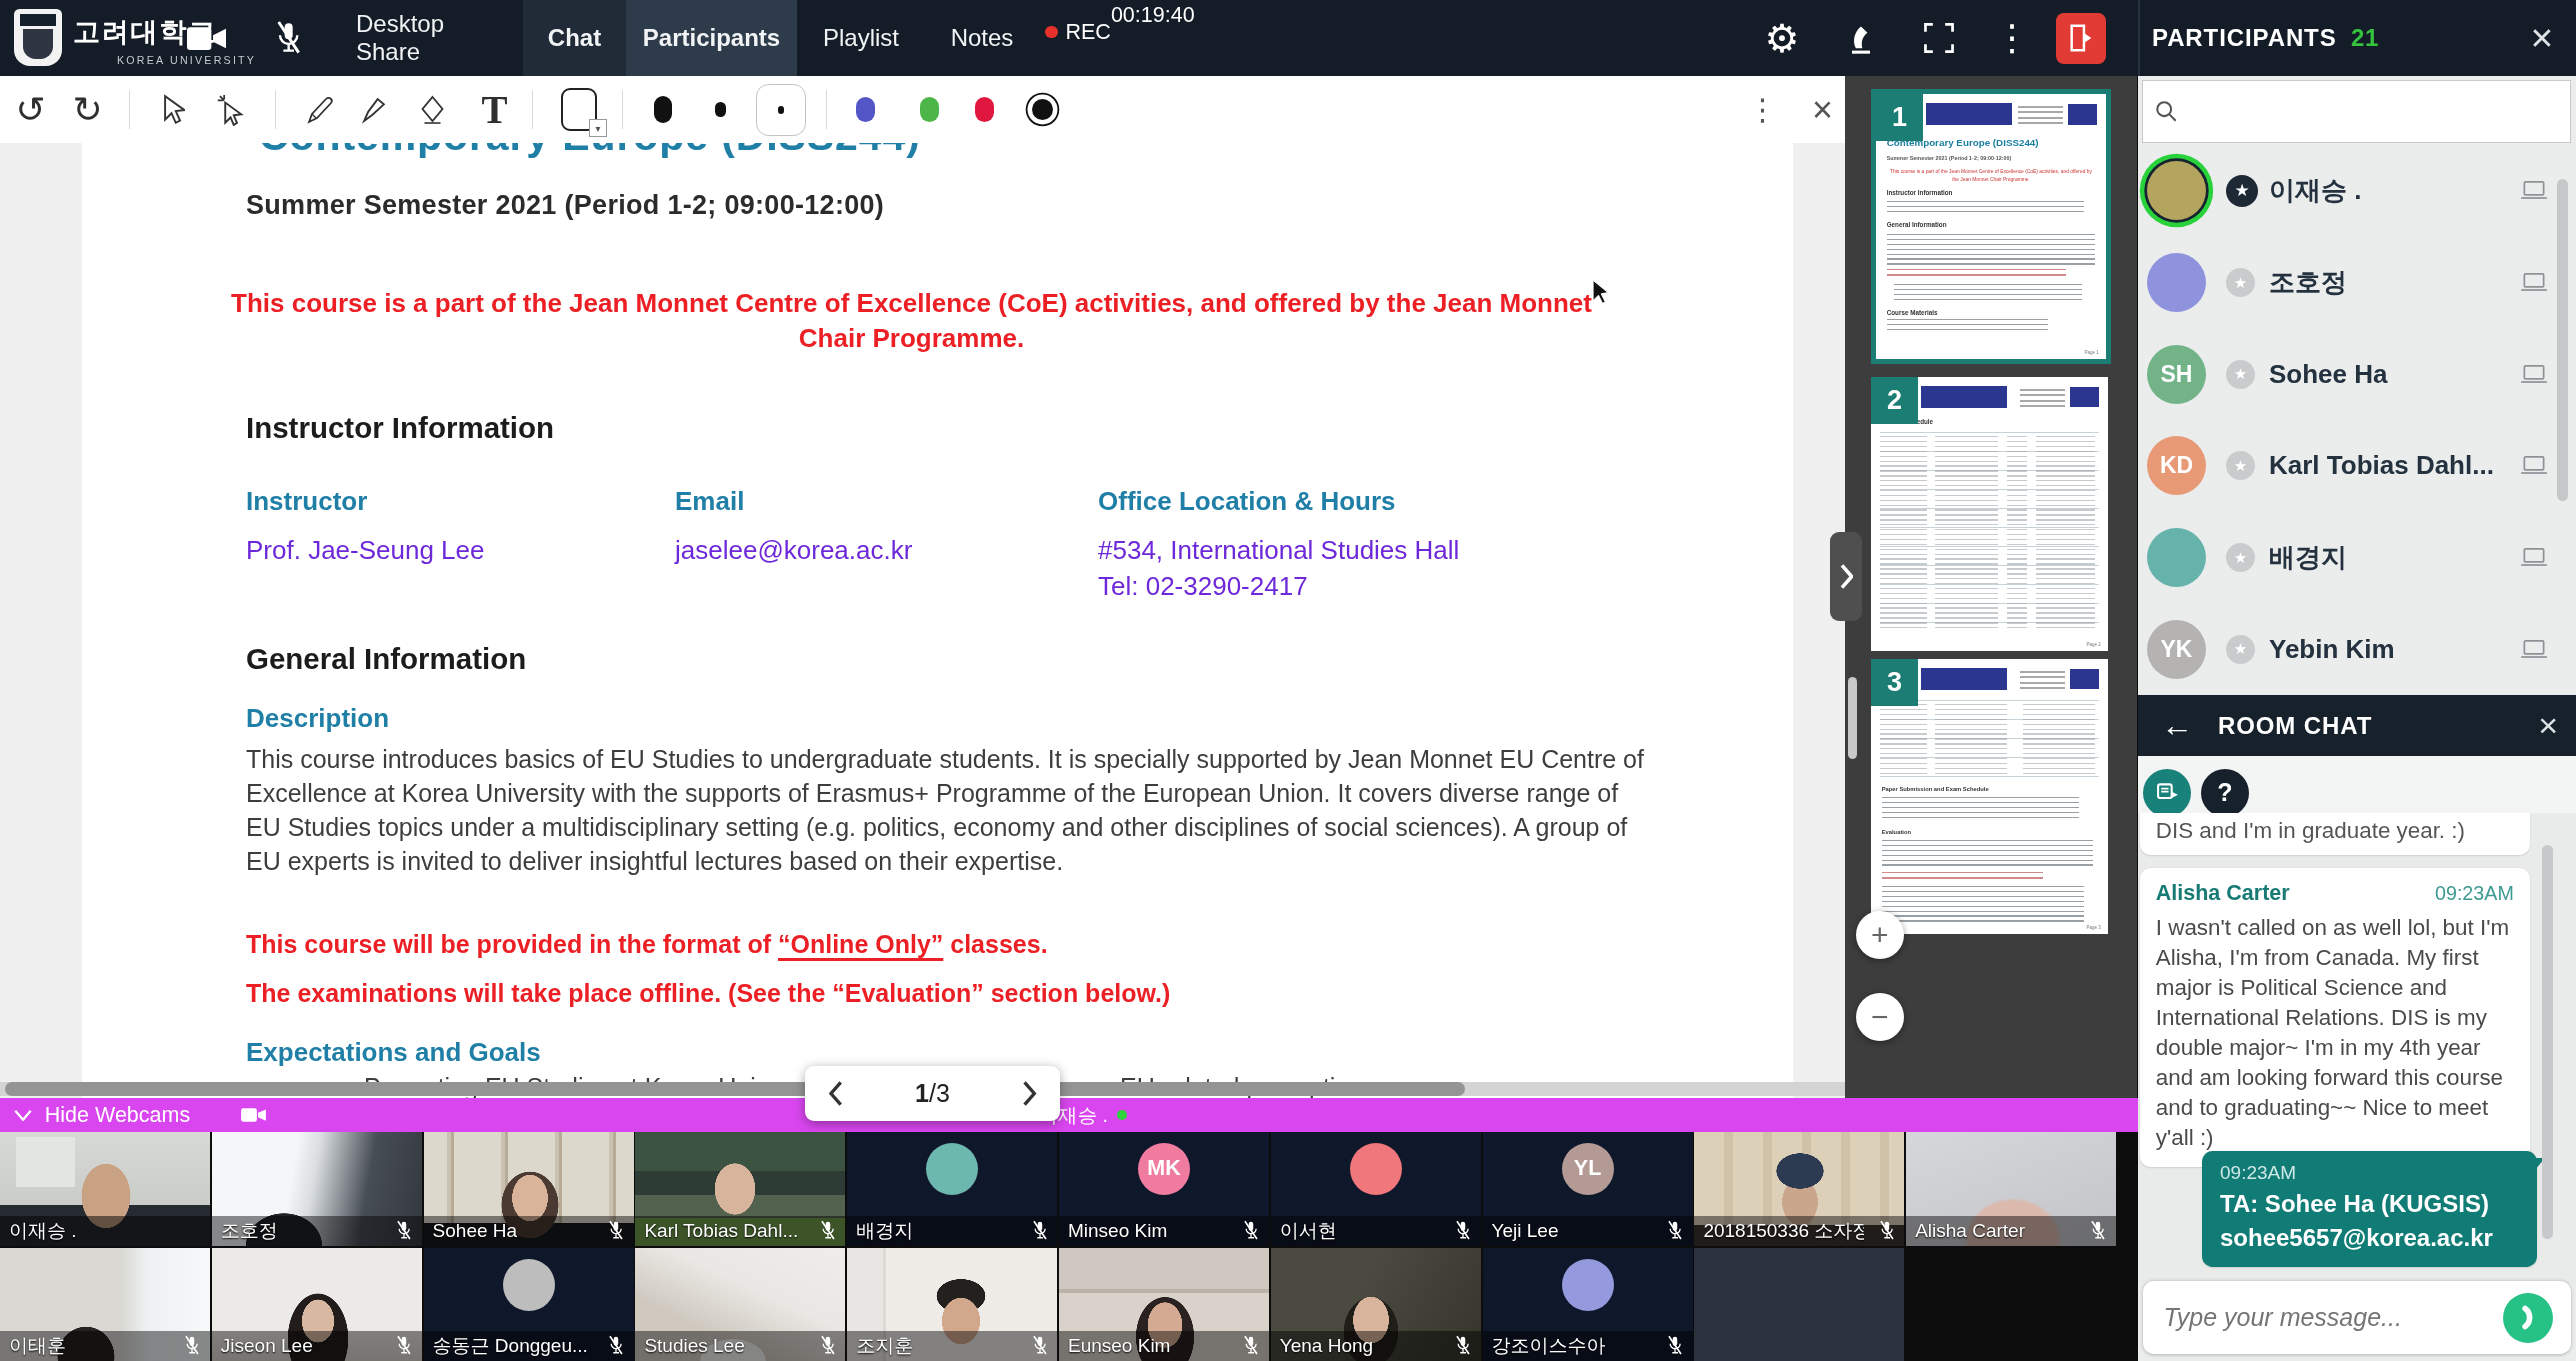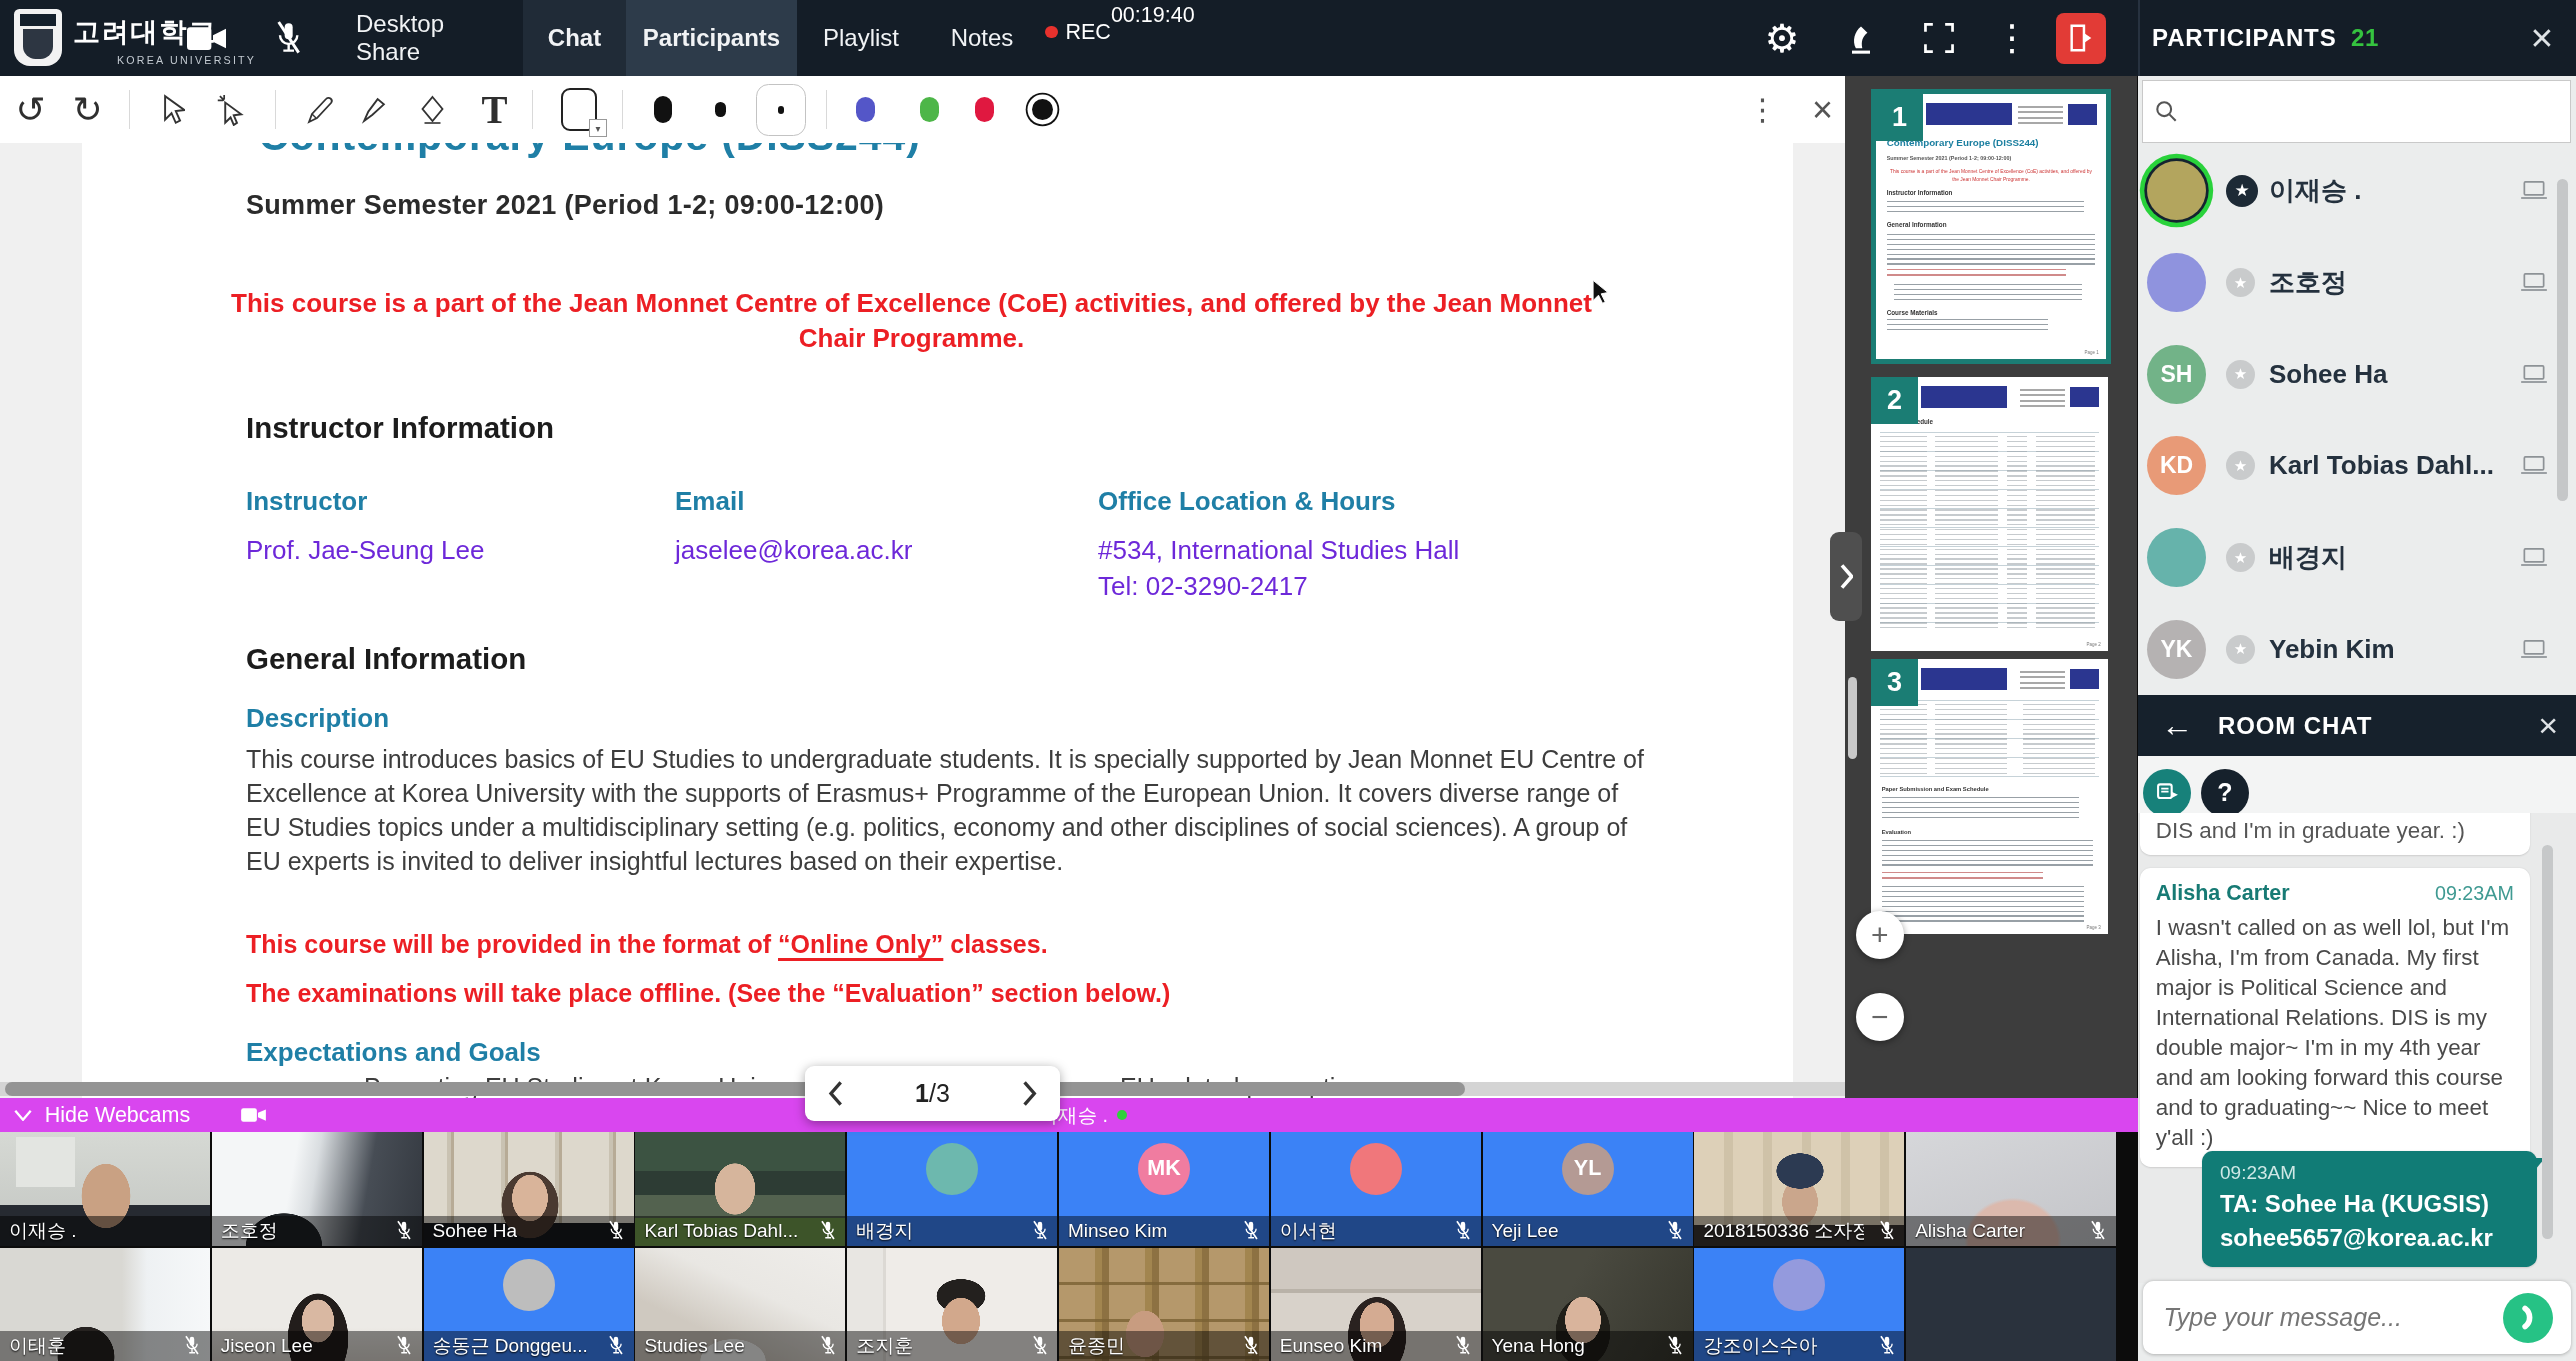"MK" .tile { background: #3b82f6 -> #0f172a }
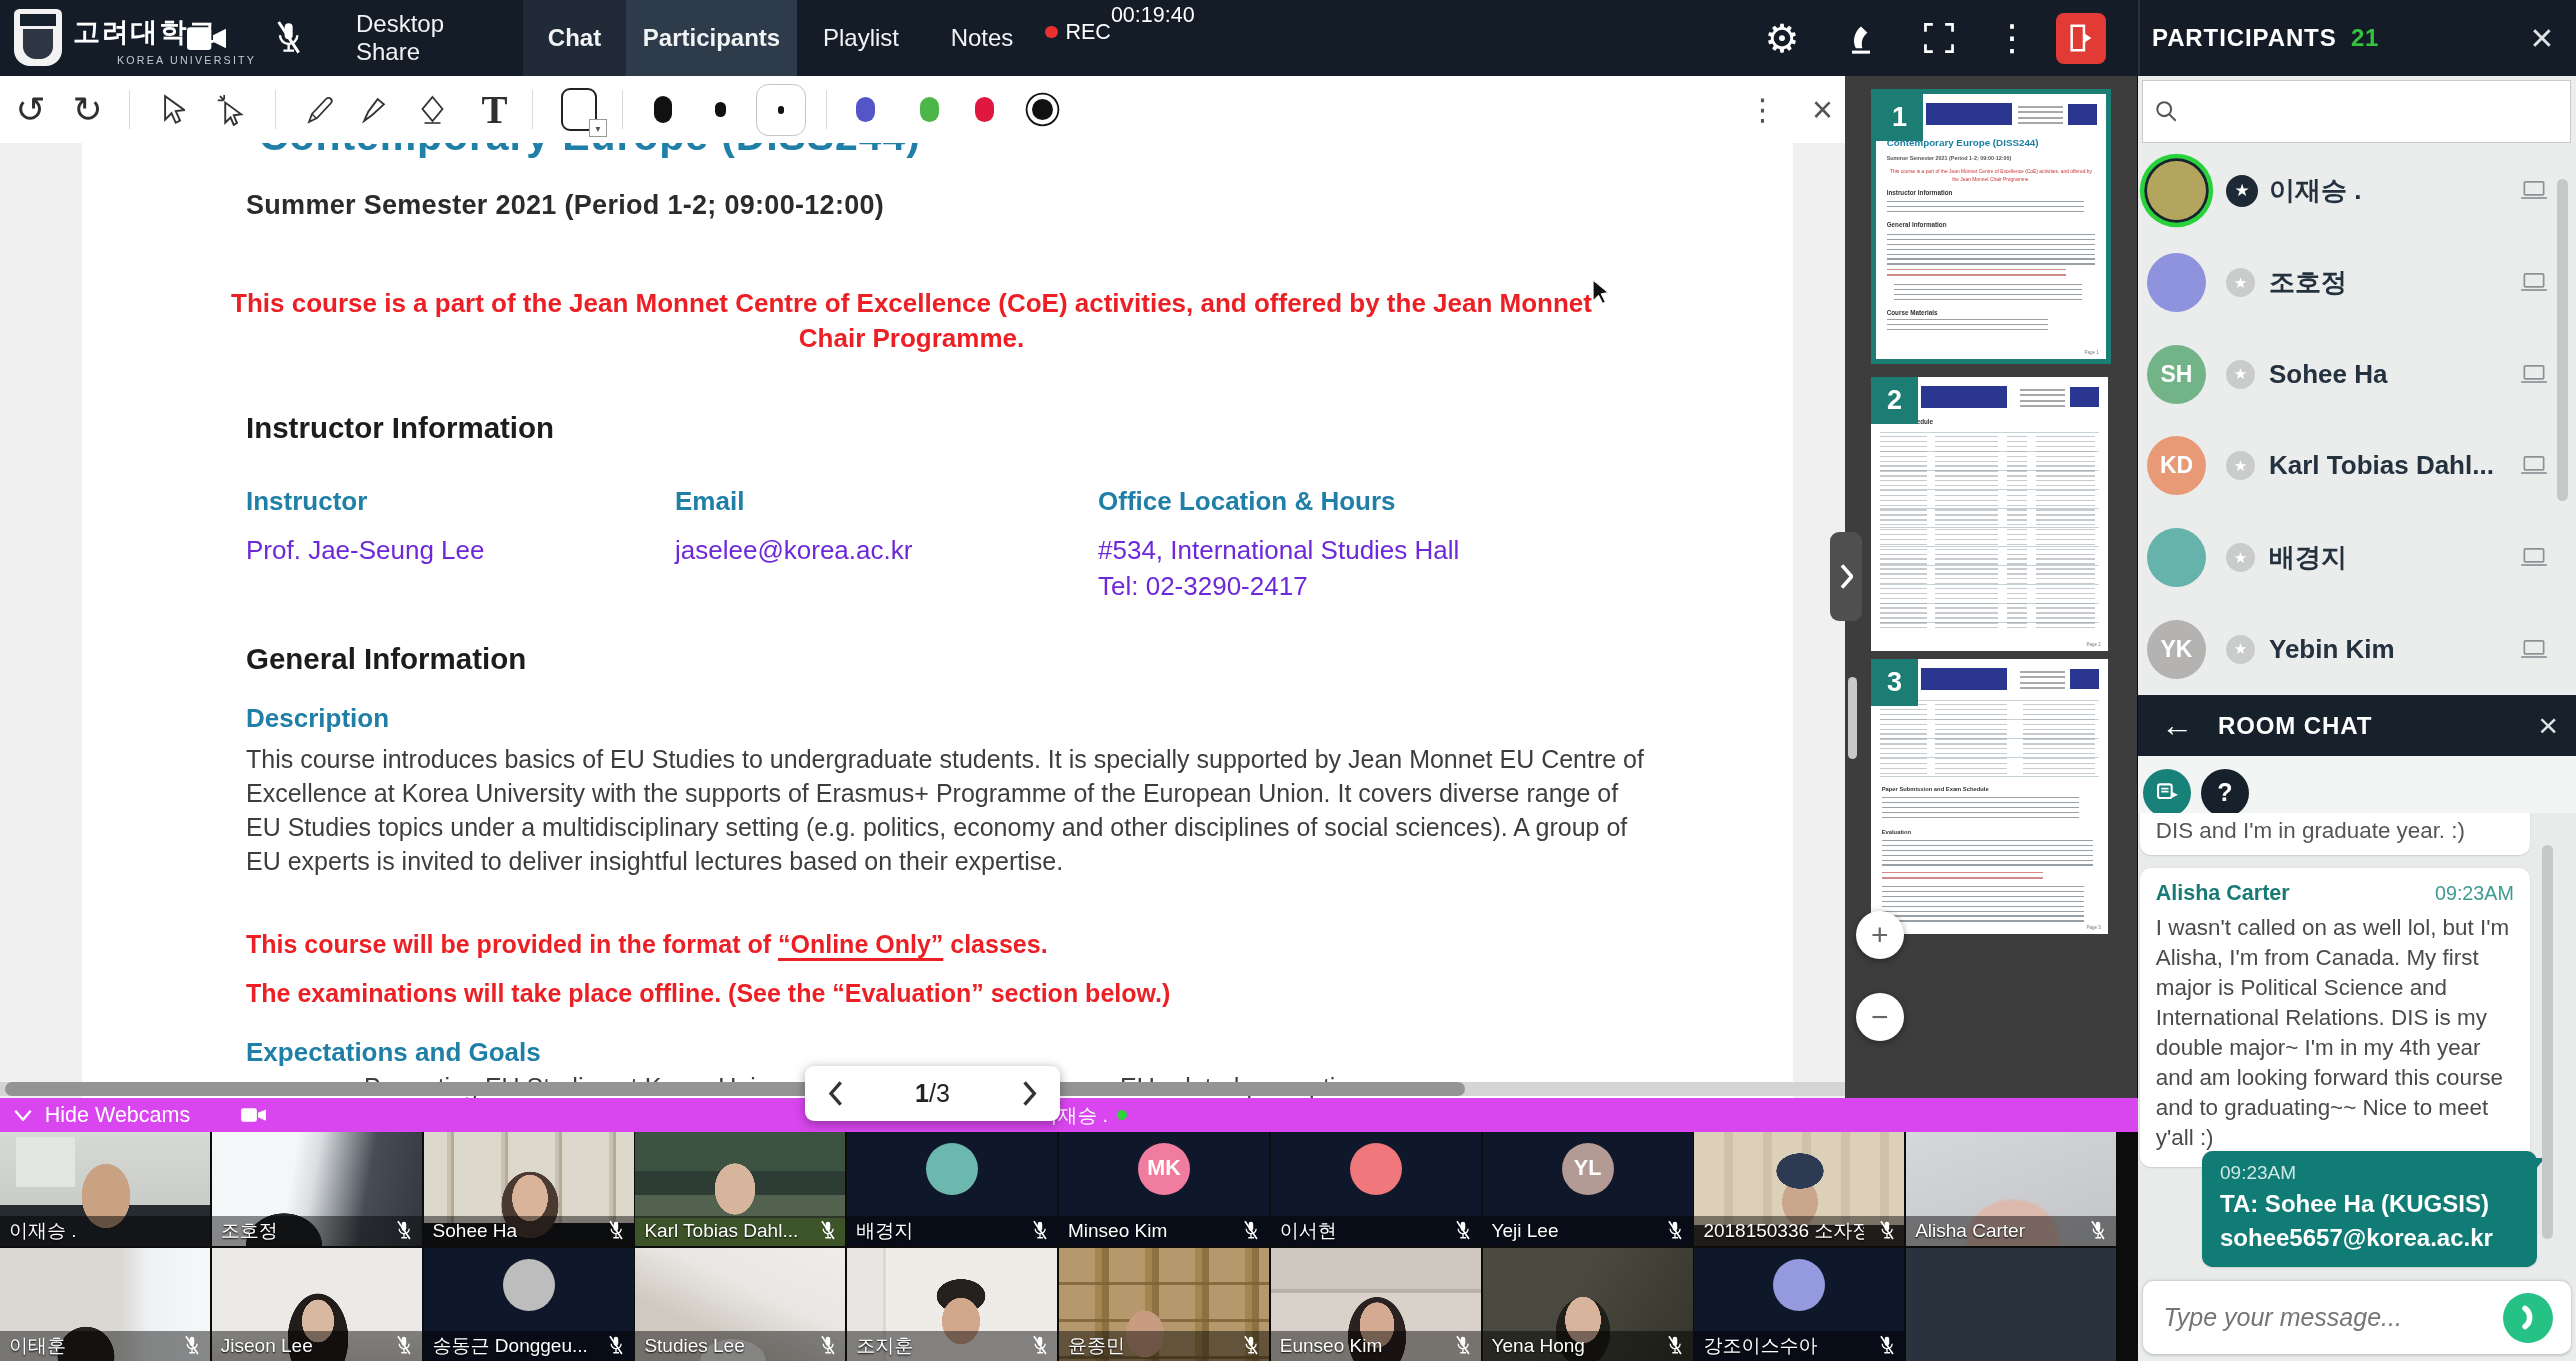"윤종민" div.tile { html: <div> <div></div> <div> <span>윤종민</span> <svg> <rect></rect> <path></path> <path></path> <path></path> </svg> </div> </div> -> none }
